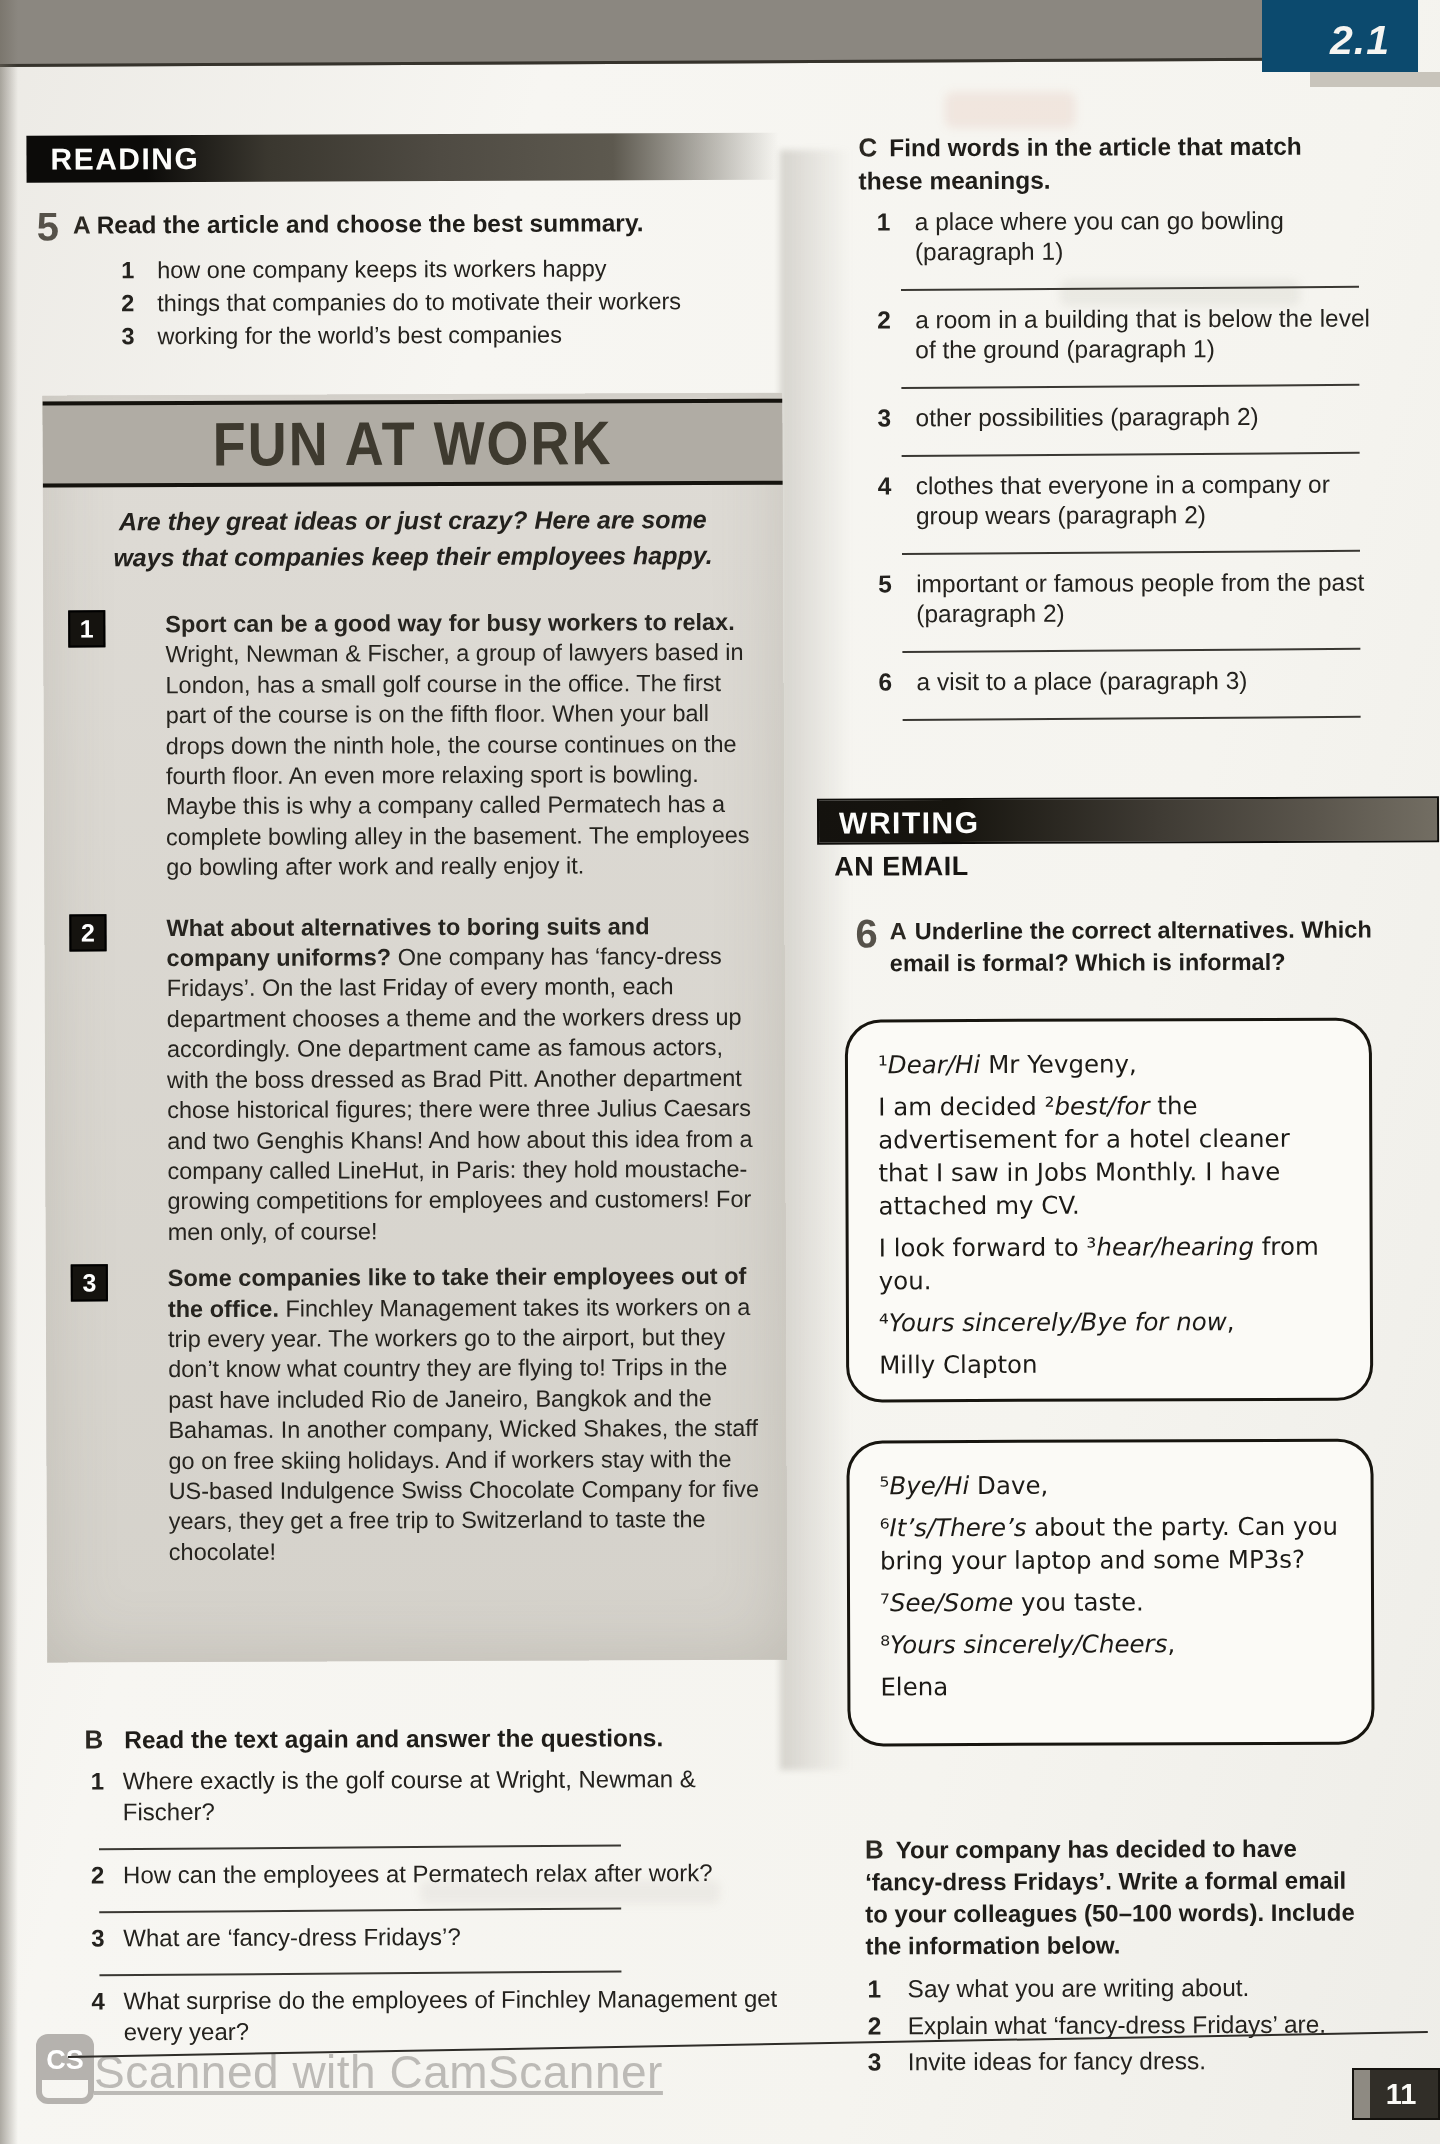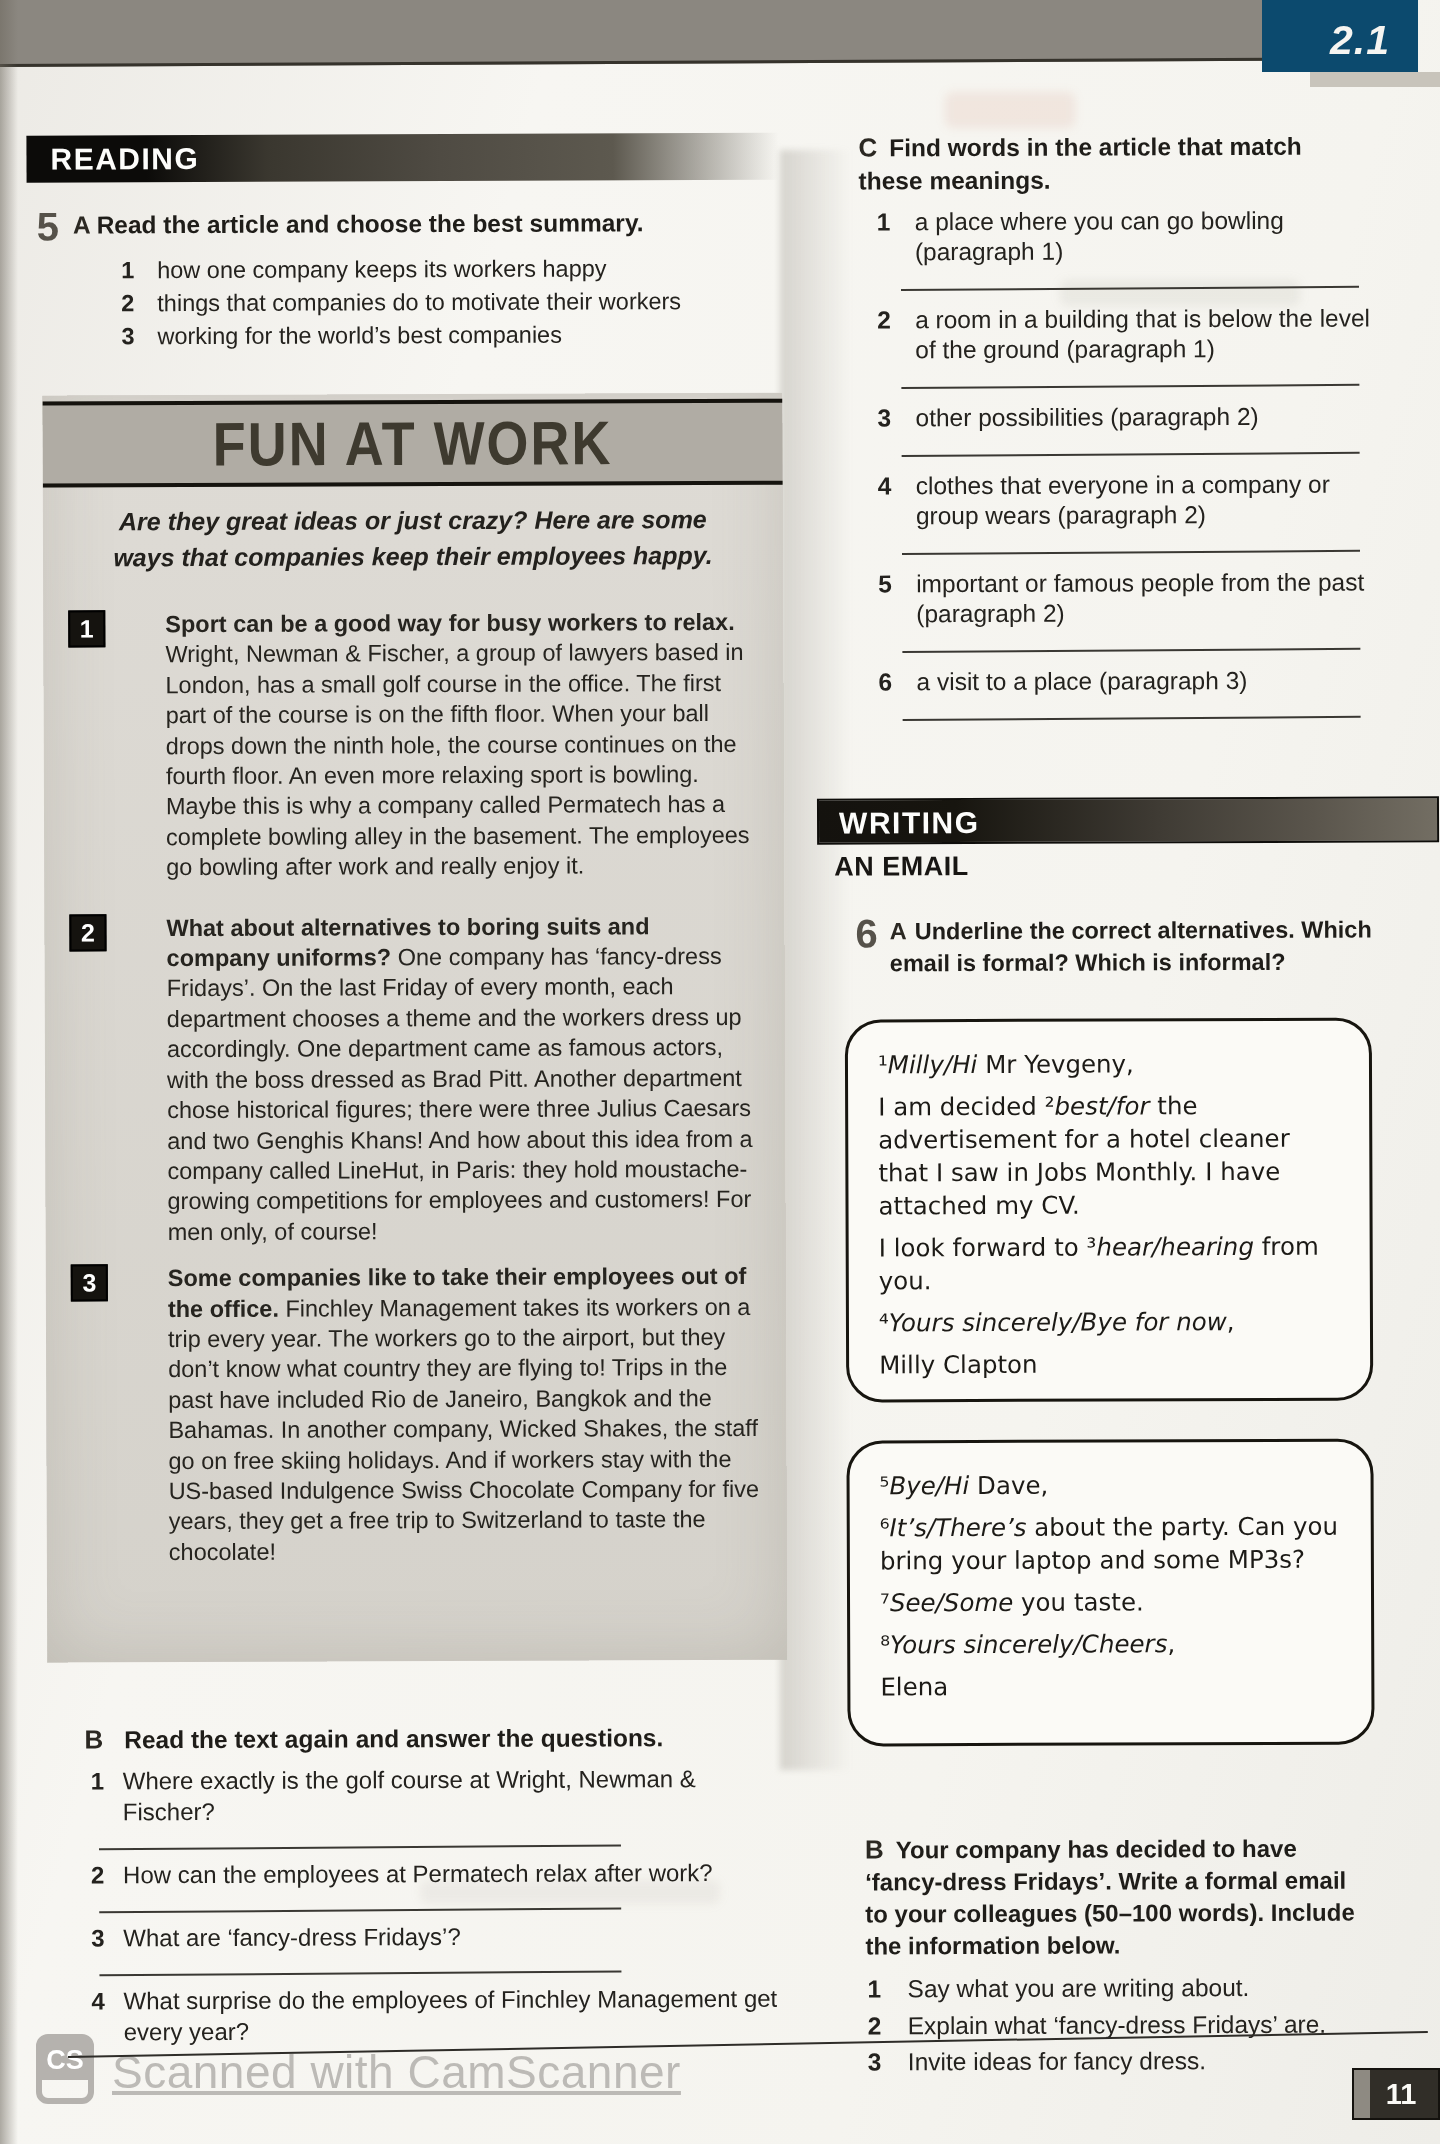"Milly/Hi" span.it { text: Milly/Hi -> Dear/Hi }
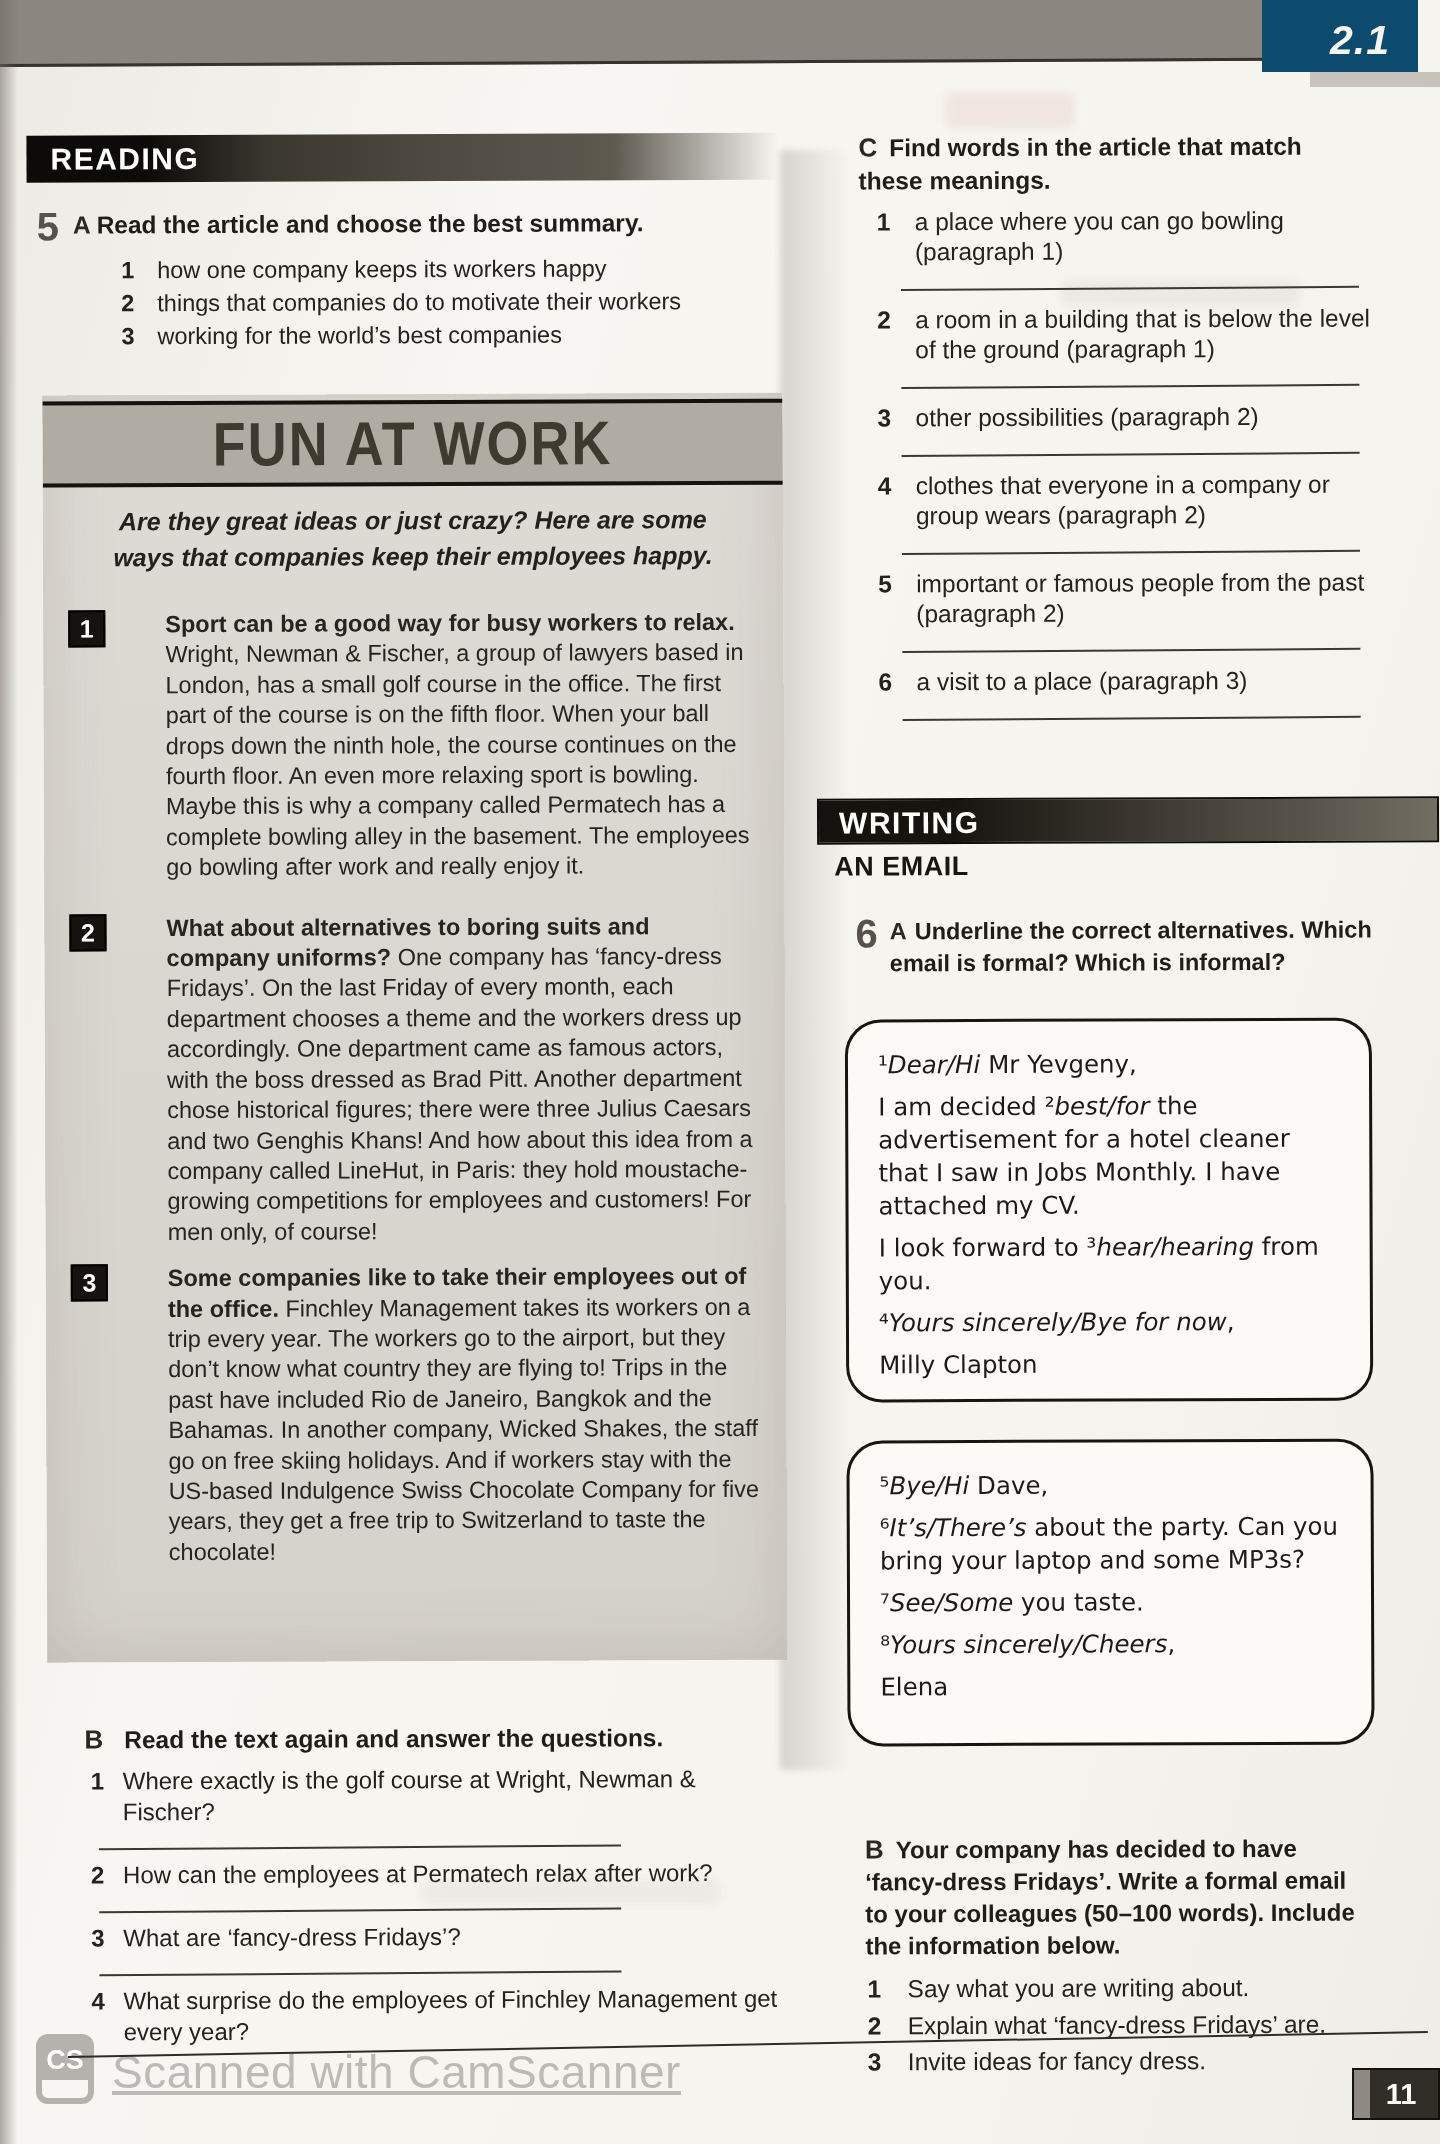"CS" .watermark { gap: 18px -> none }
